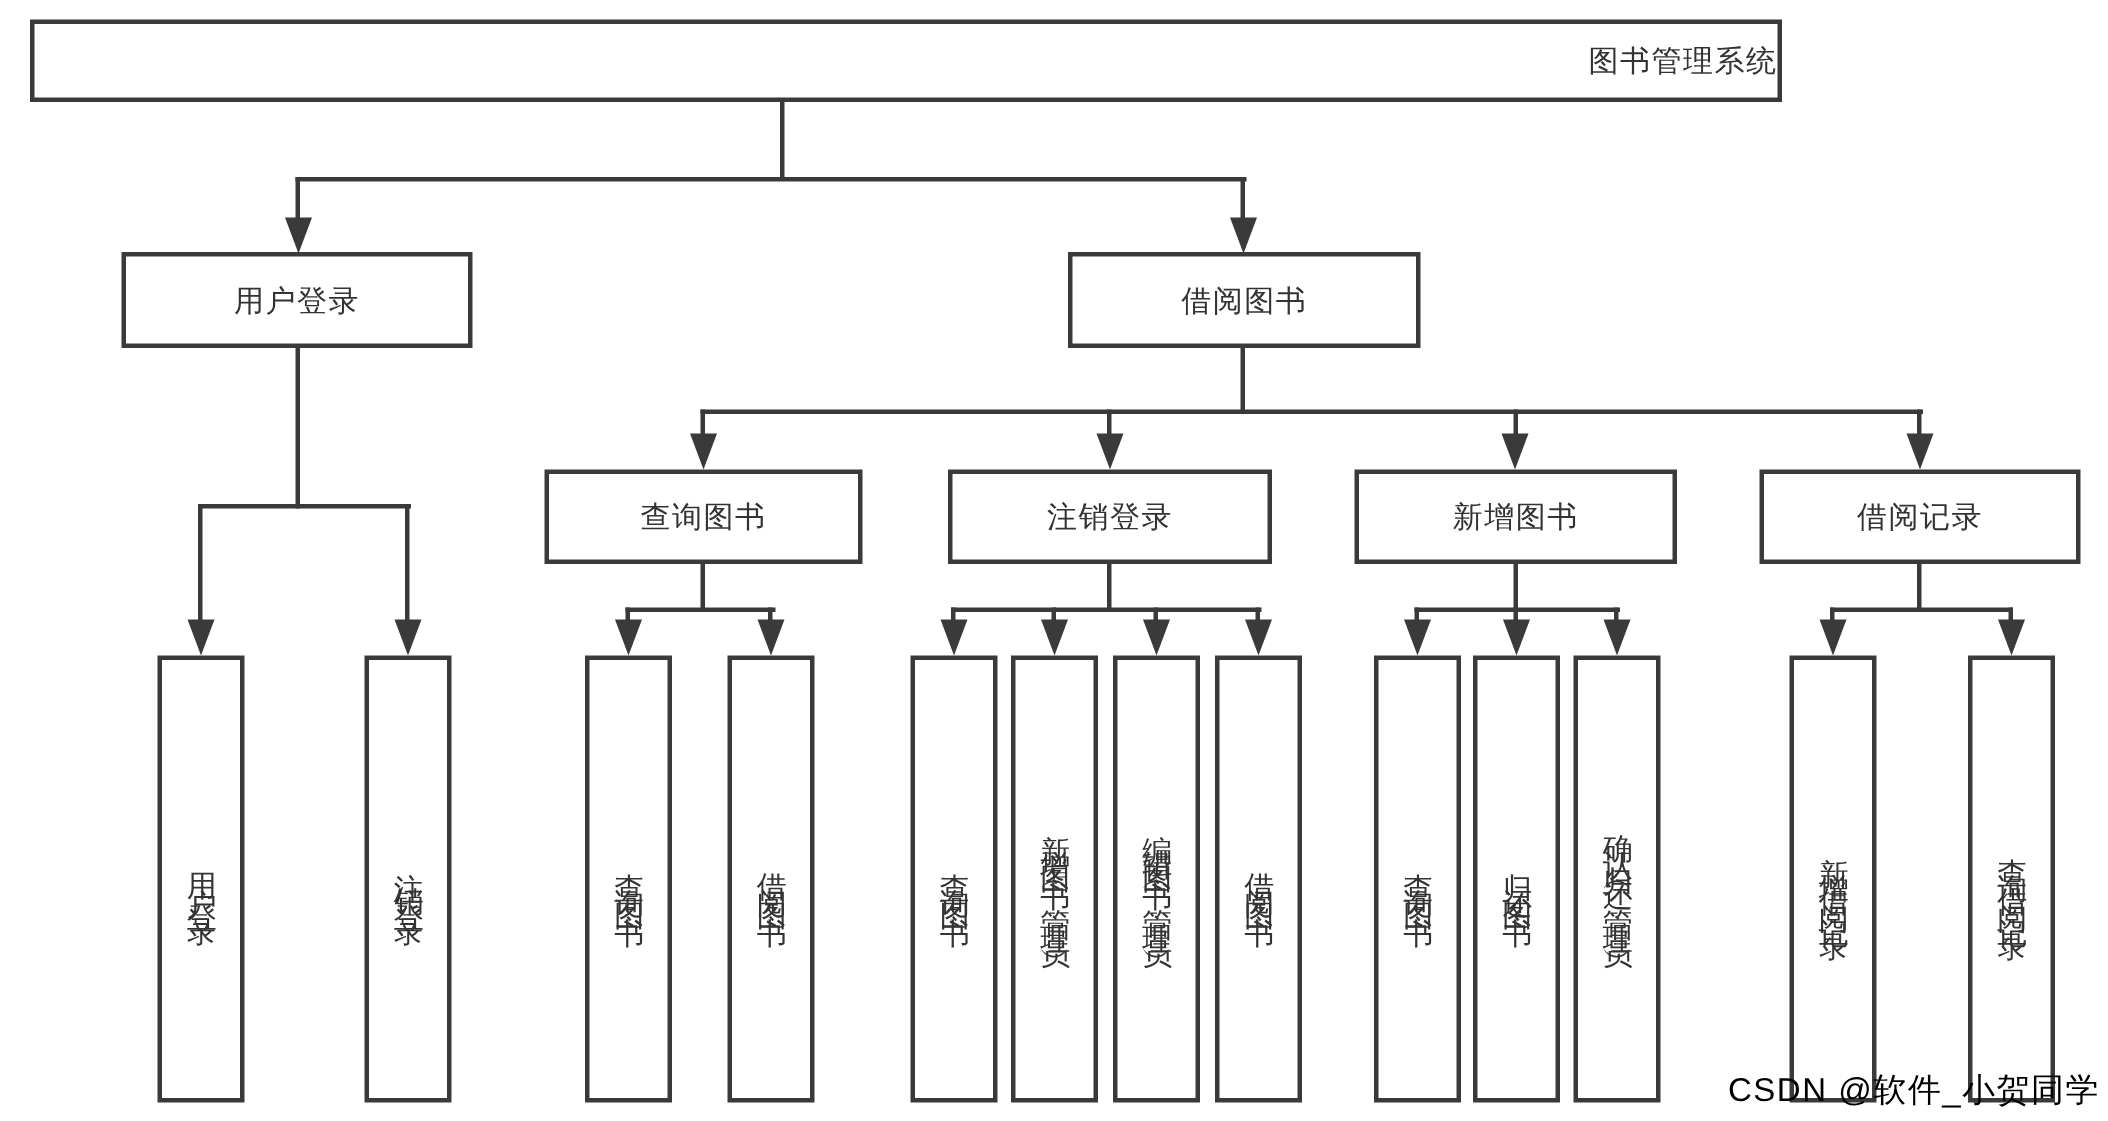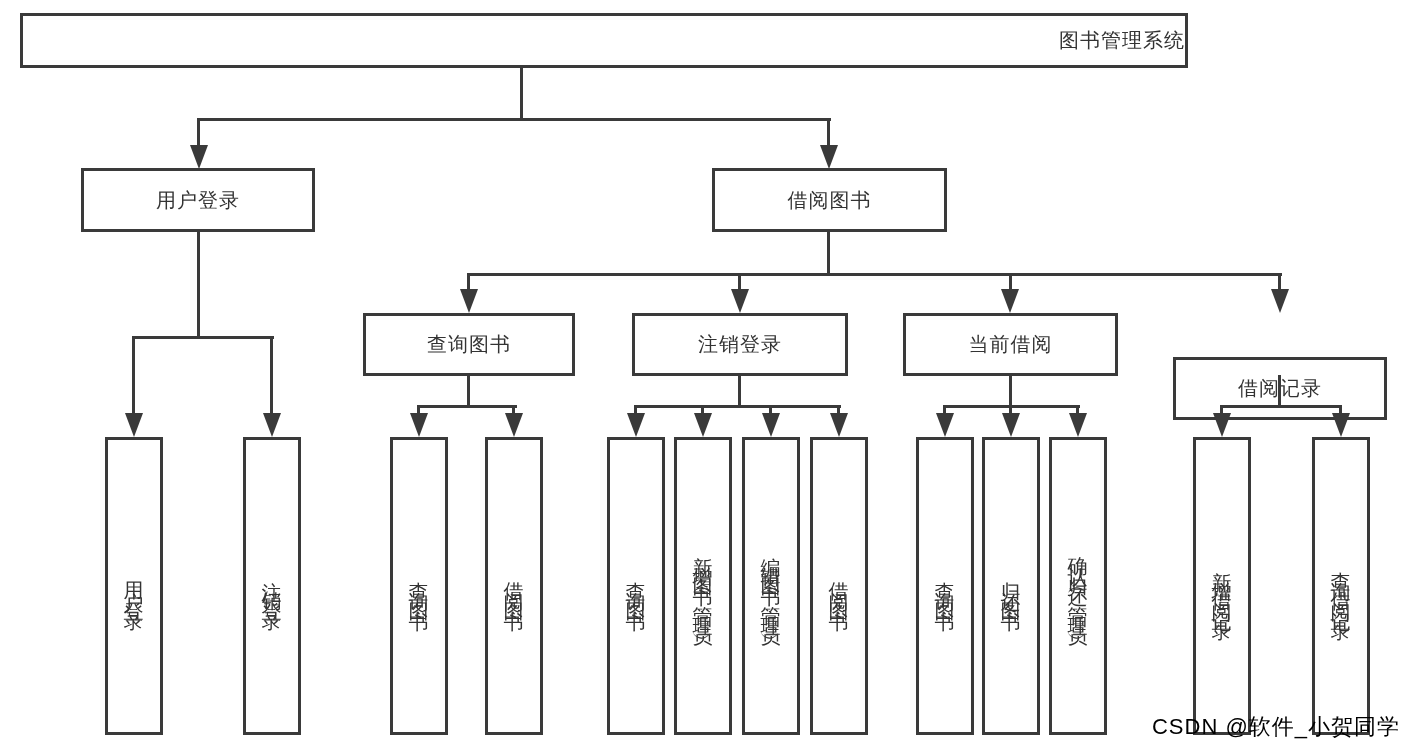"当前借阅" span { text: 当前借阅 -> 新增图书 }
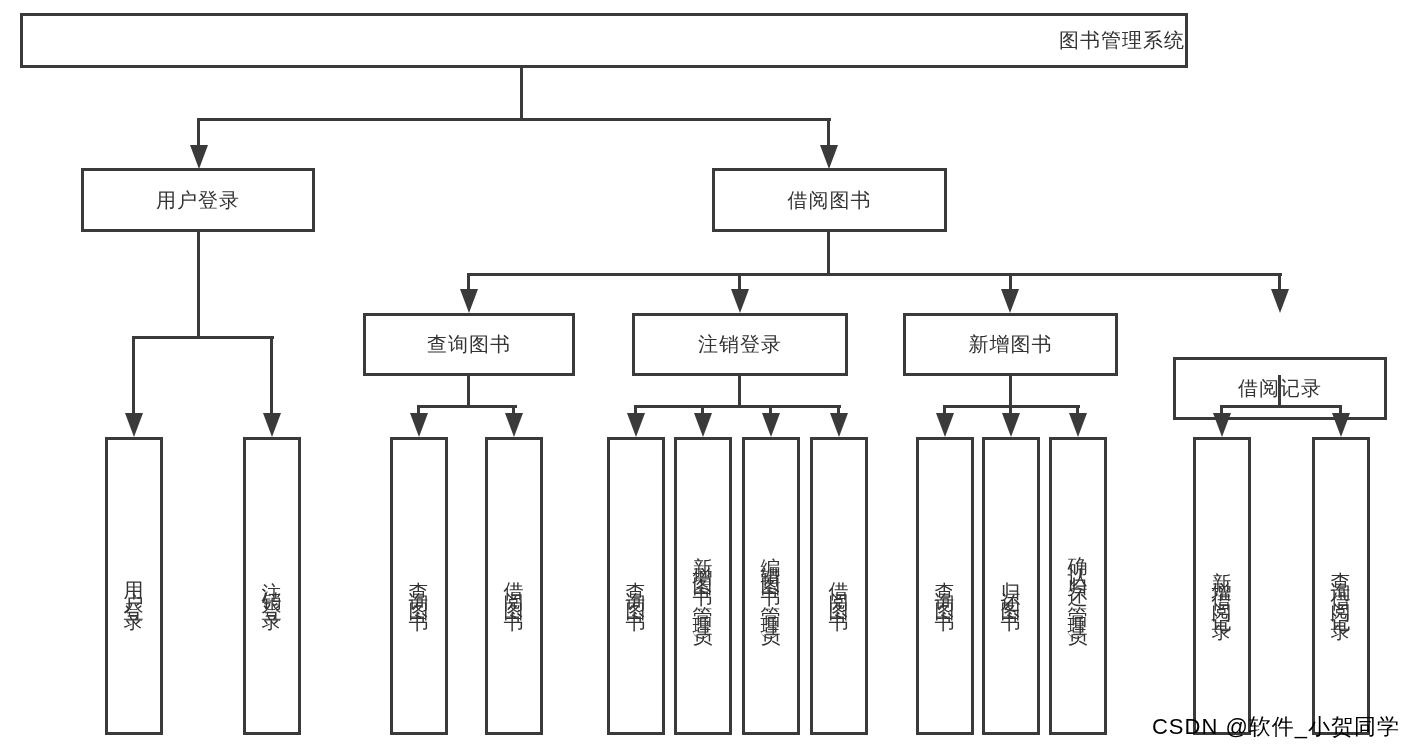"借阅记录" div.hbox { margin-top: 44px -> none }
